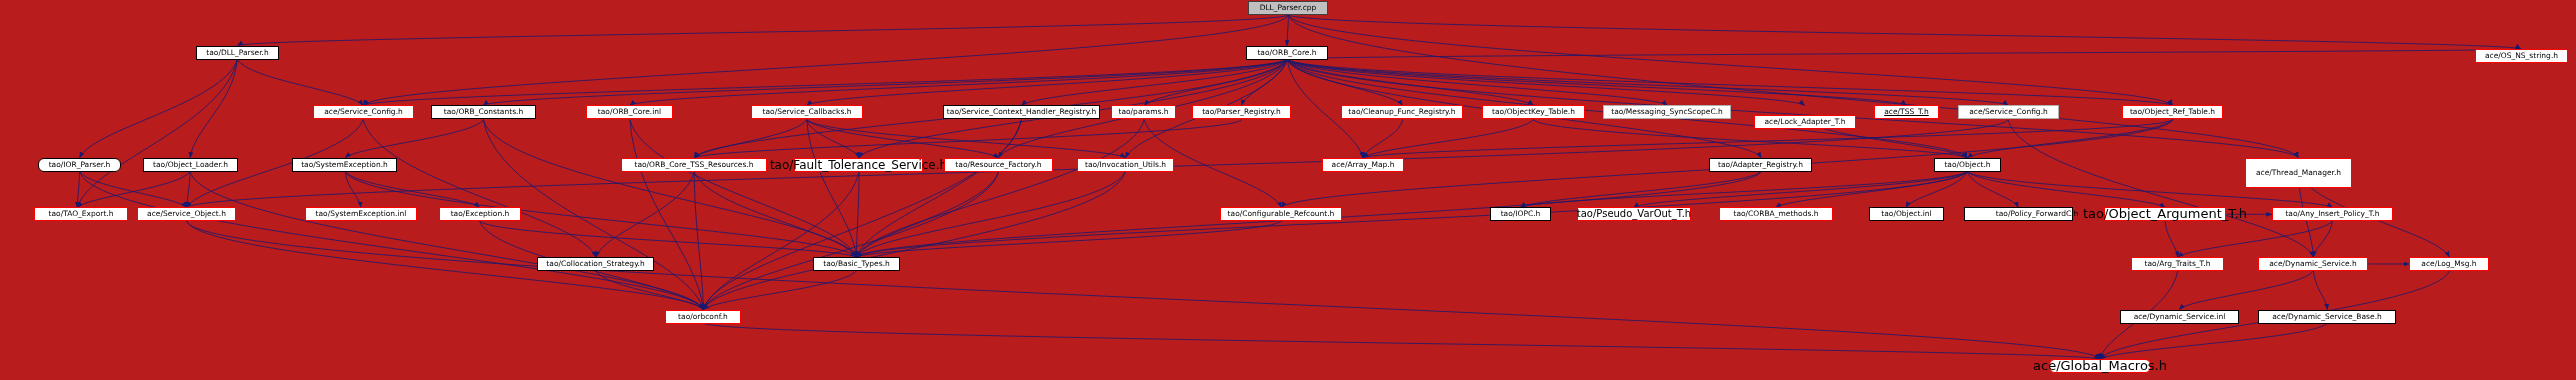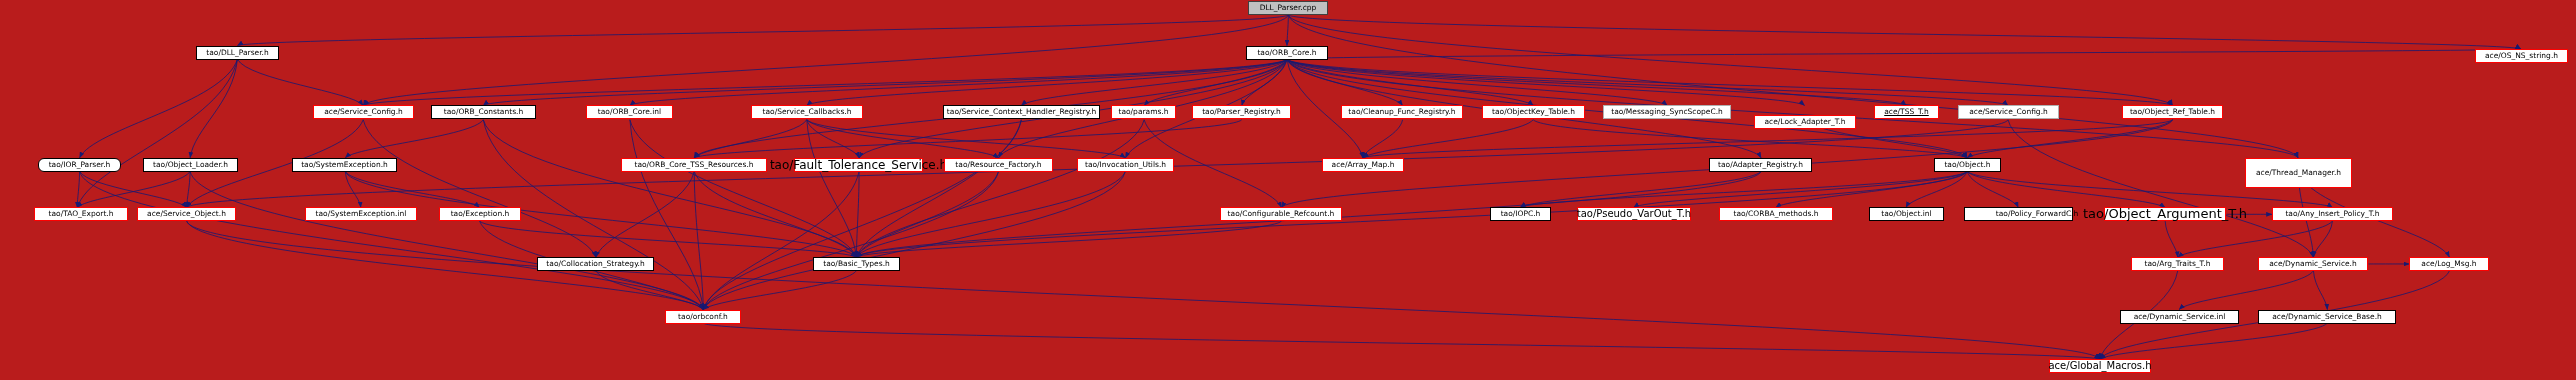"ace/Global_Macros.h" div.node { border-radius: none -> 6px; font-size: 10px -> 13px }
